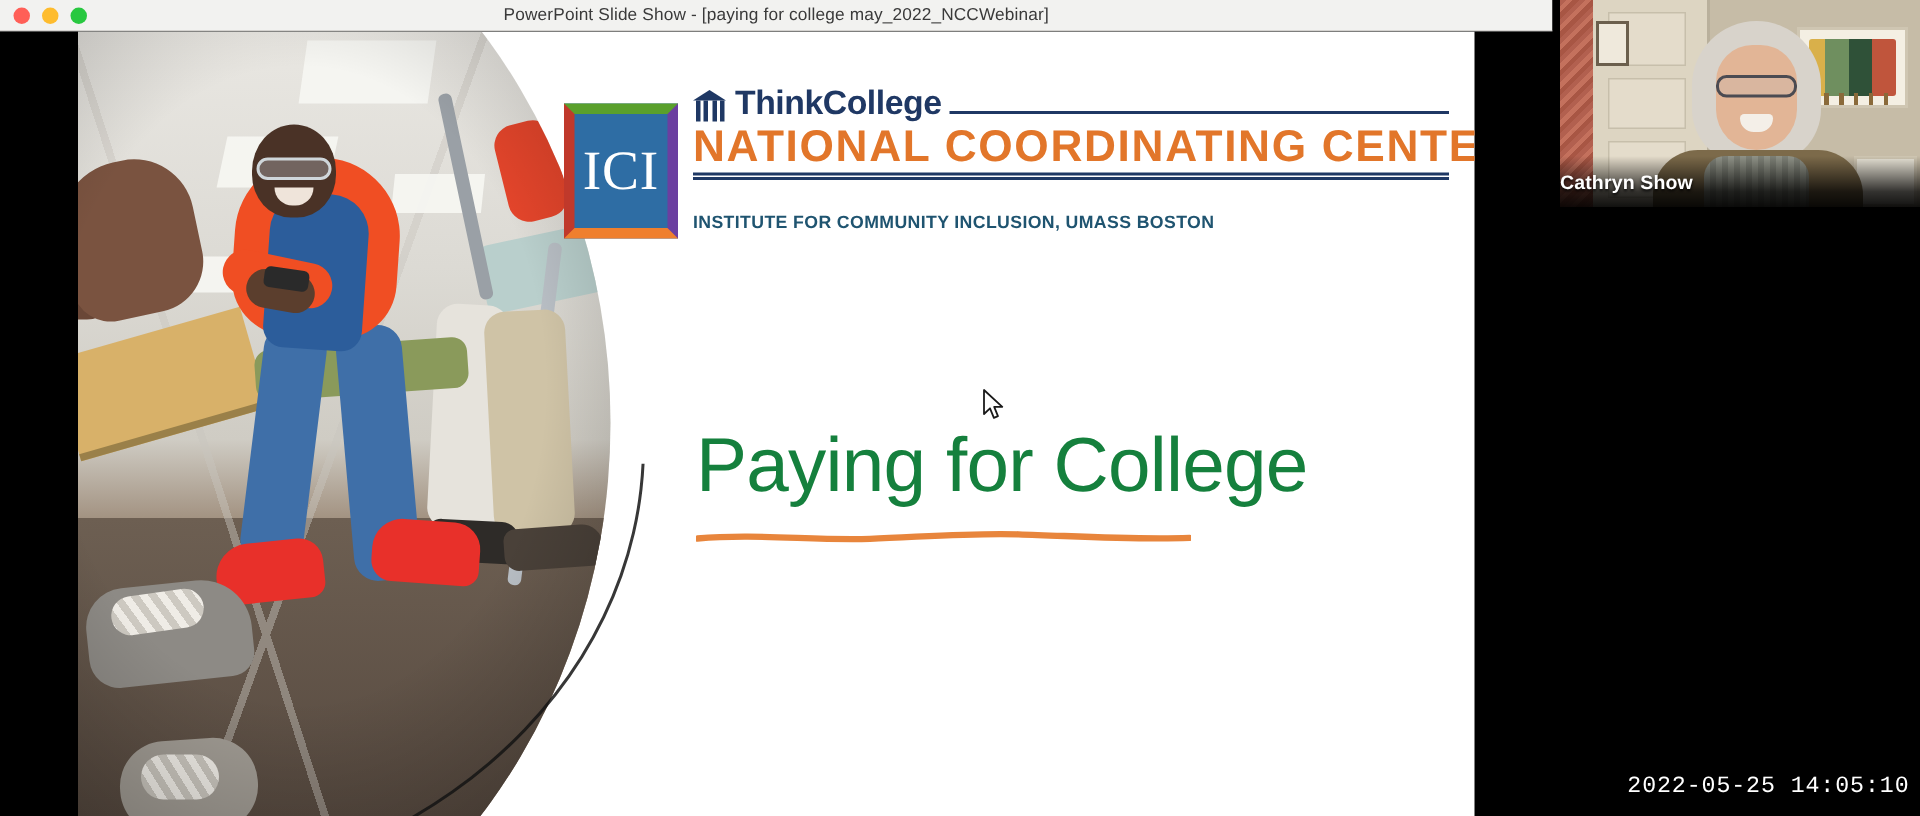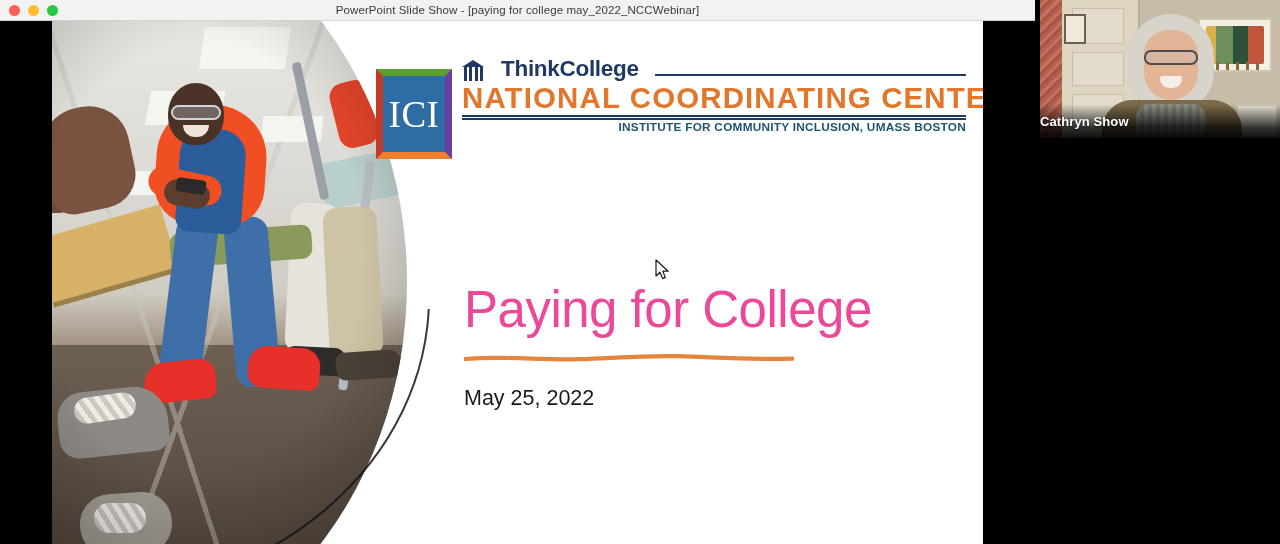"ThinkCollege" .tc-row { gap: 16px -> 5px }
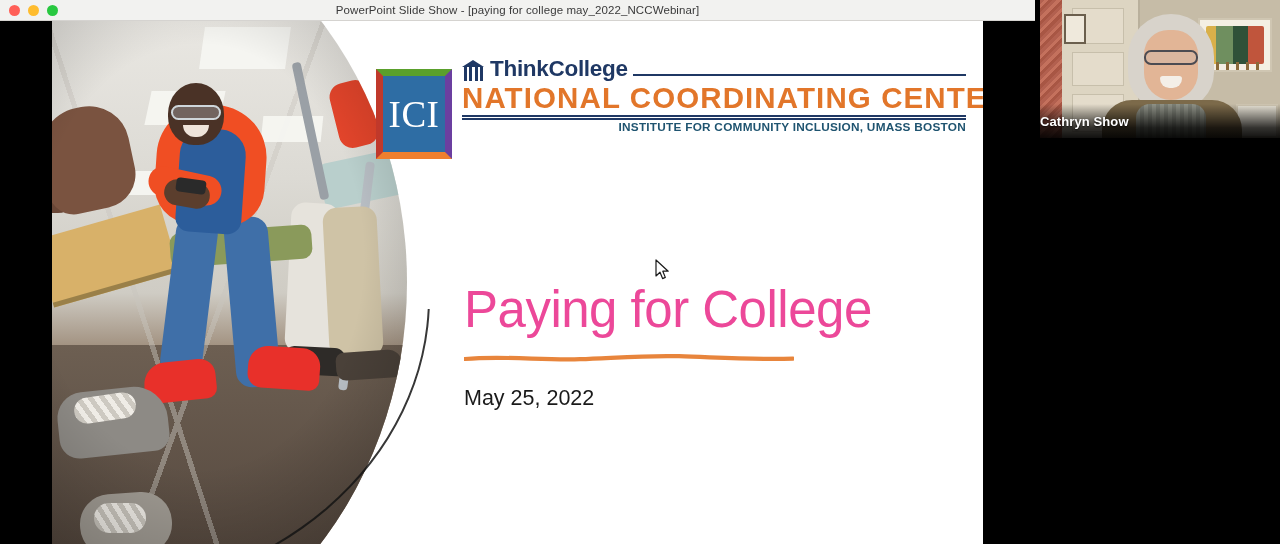"INSTITUTE FOR COMMUNITY INCLUSION, UMASS" .ici-sub { margin-top: 0 -> 21px; text-align: right -> none }
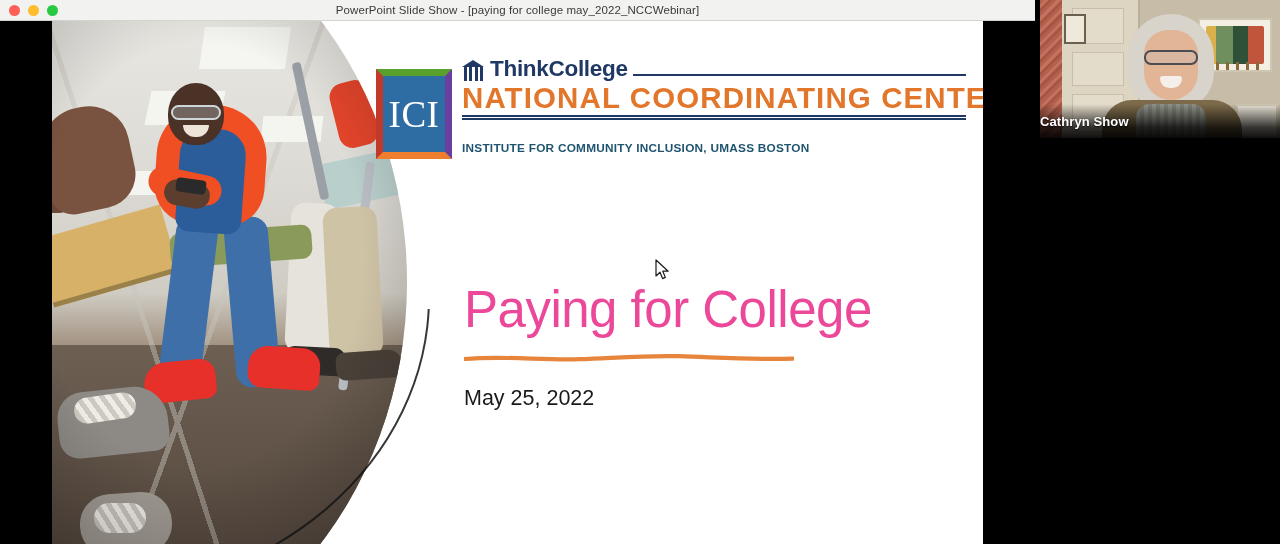"Paying for College" .slide-title { color: #ec4899 -> #15803d }
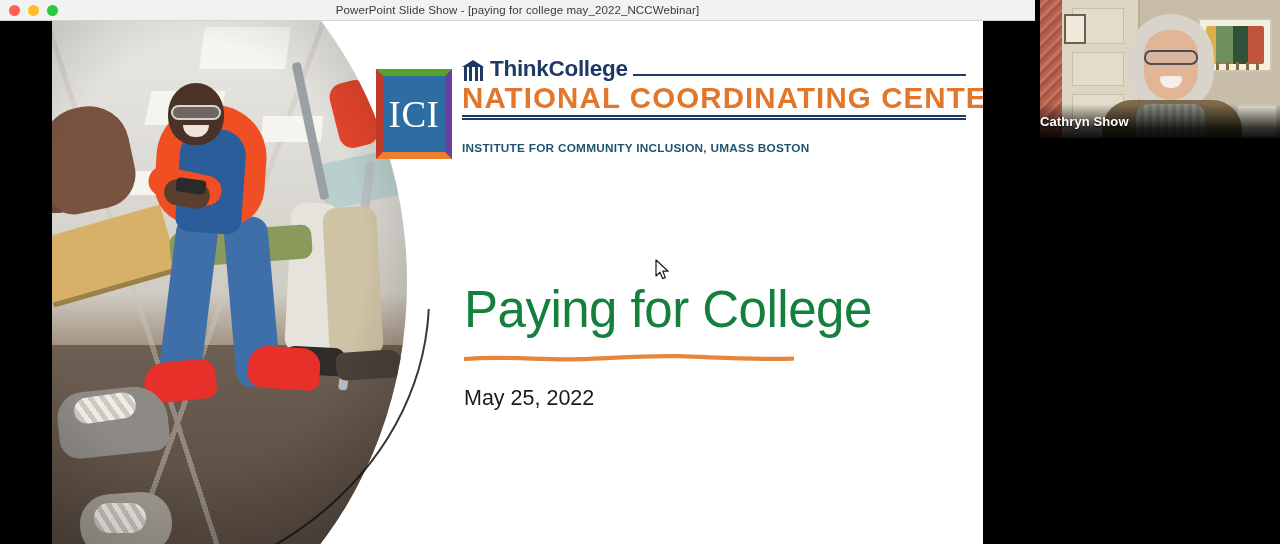"May 25, 2022" div.date { html: <div>May 25, 2022</div> -> none }
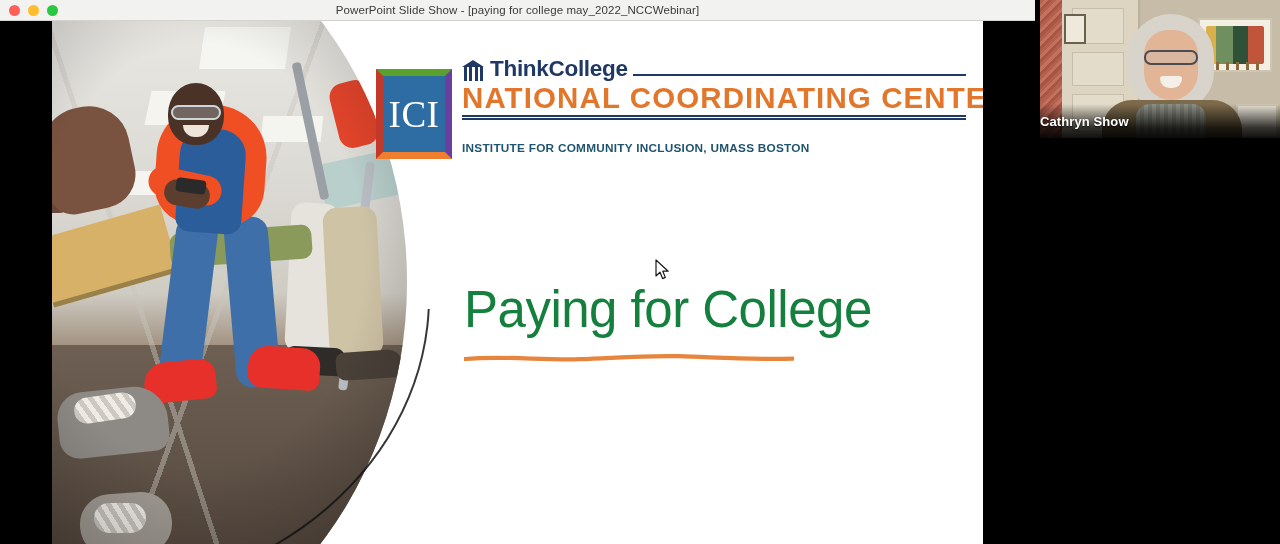"2022-05-25 14:05:10" div.vid-stamp { html: none -> <div>2022-05-25 14:05:10</div> }
